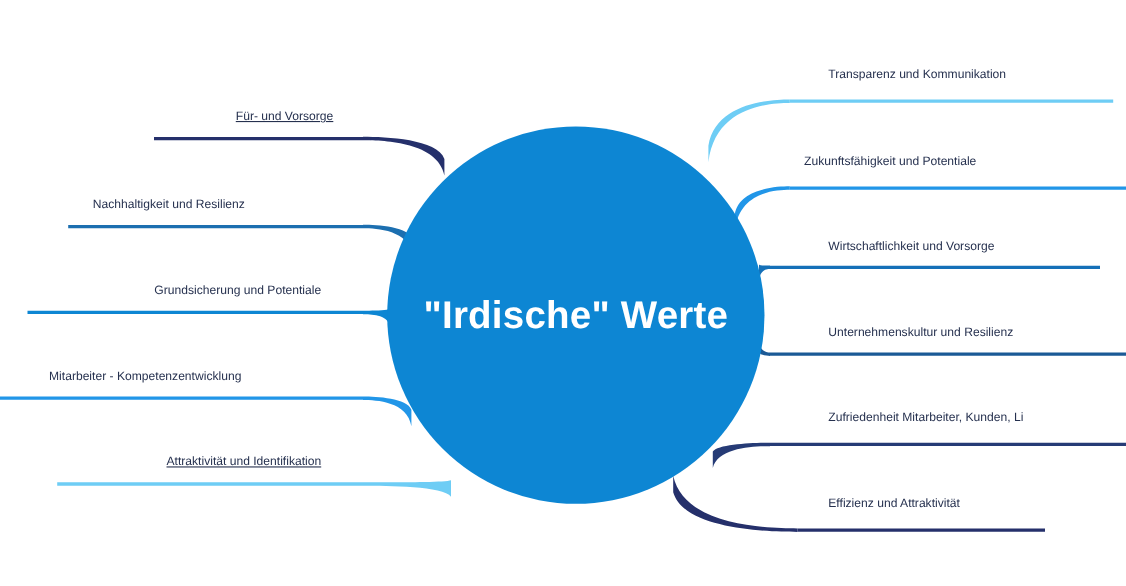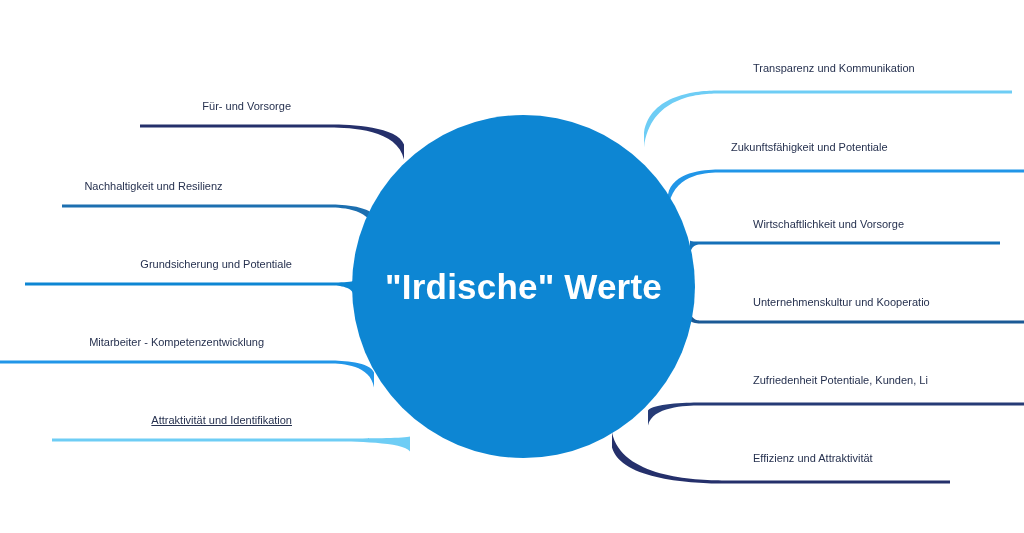"Für- und Vorsorge" div.node-label { left: 0px -> 12px; text-decoration: none -> underline }
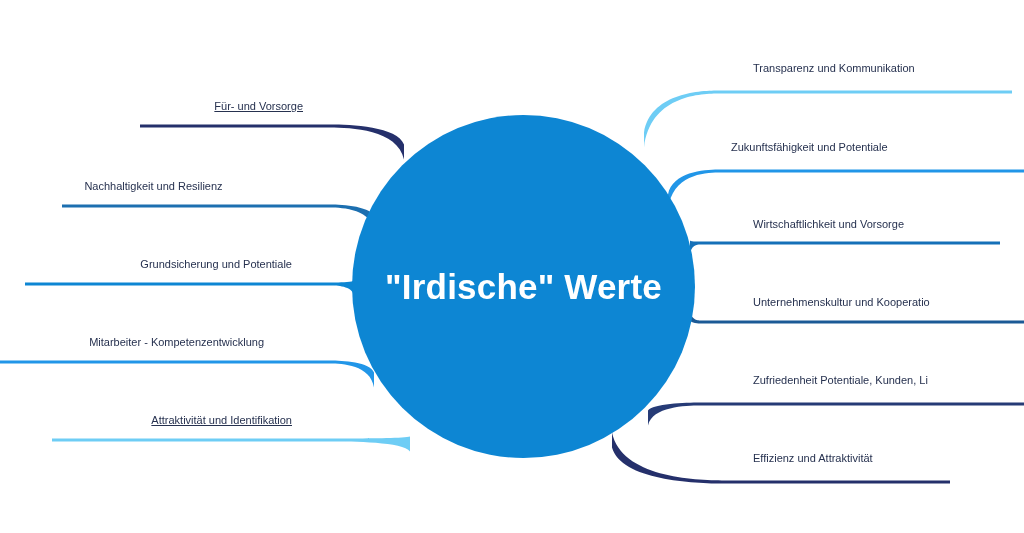"Unternehmenskultur und Kooperatio" div.node-label { text: Kooperatio -> Resilienz }
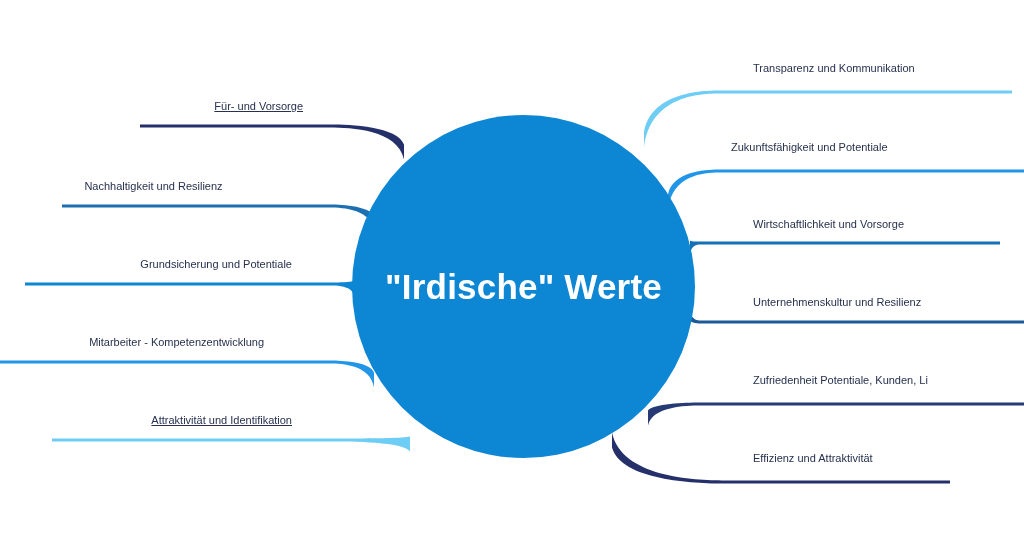"Mitarbeiter - Kompetenzentwicklung" div.node-label { text-align: none -> center }
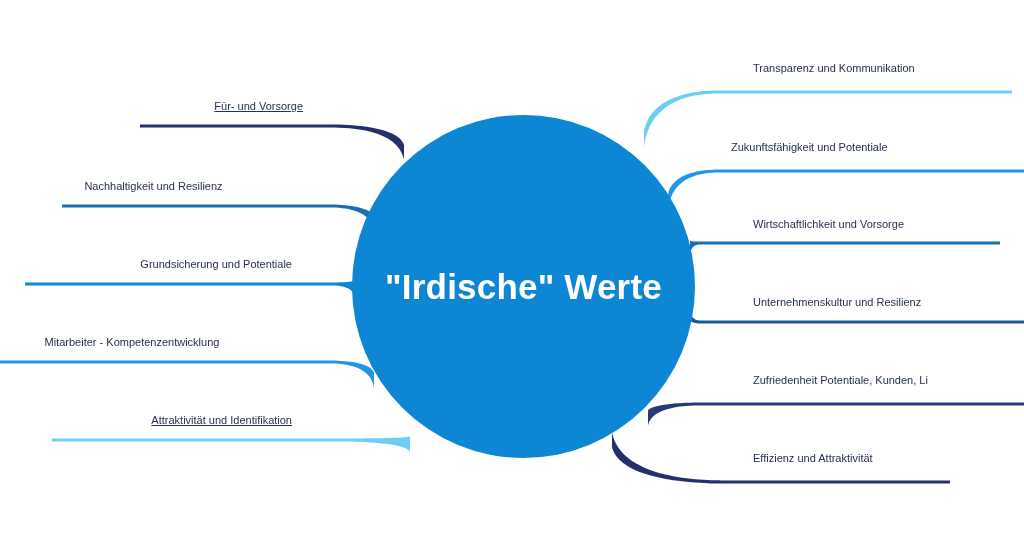"Zufriedenheit Potentiale, Kunden, Li" div.node-label { text: Potentiale -> Mitarbeiter }
